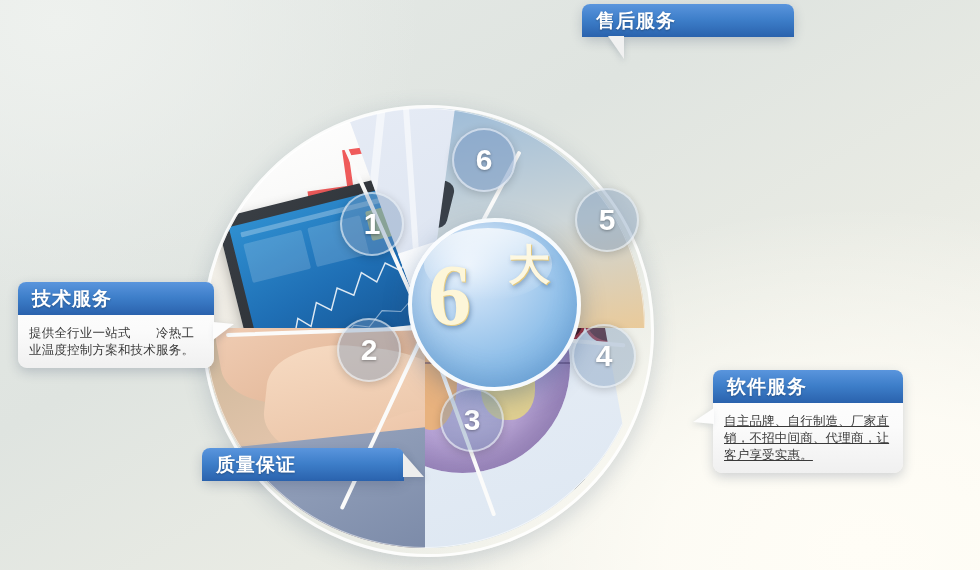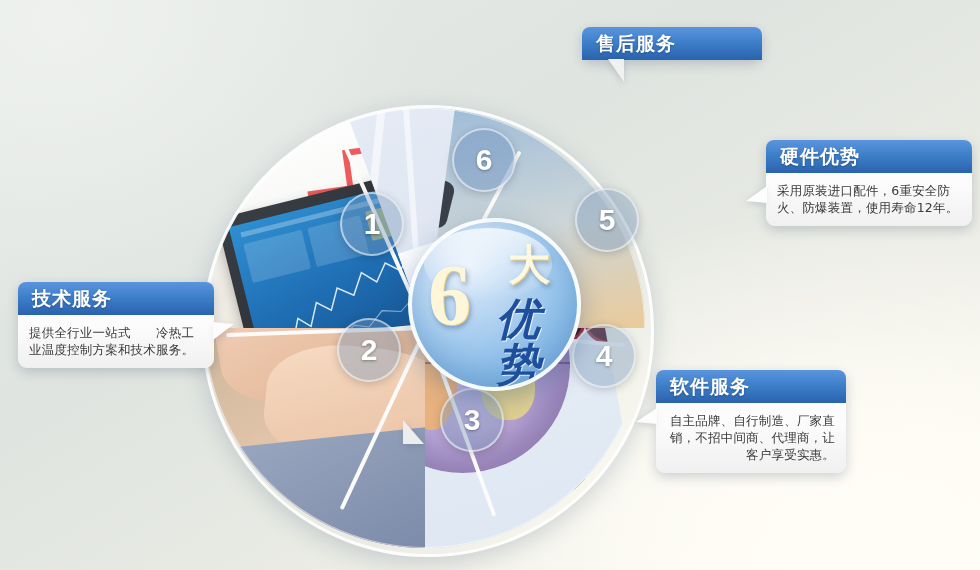"售后服务" #c-after { margin-top: 23px -> none; width: 180px -> 212px }
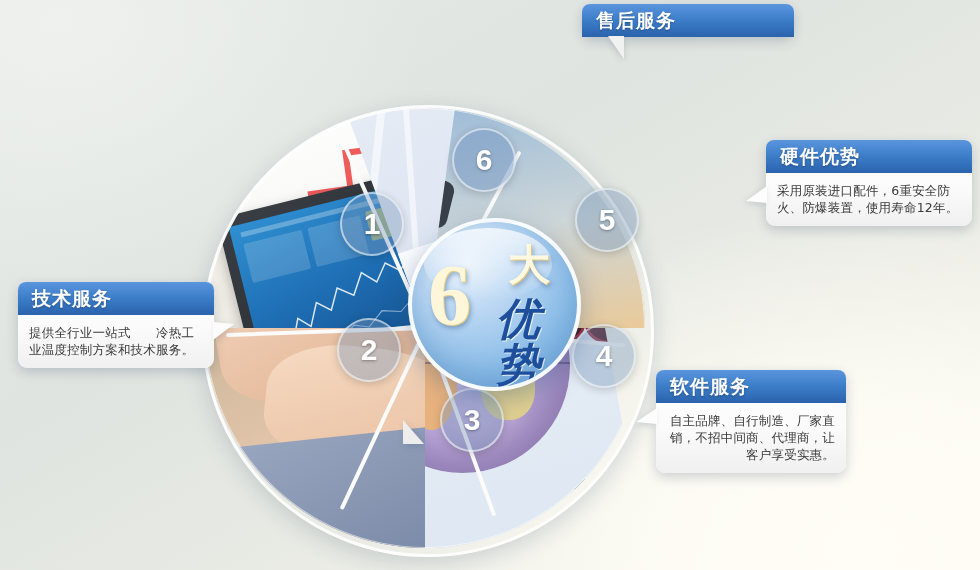"硬件优势" div.callout { html: <div> <div> <span>硬件优势</span> </div> <div>采用原装进口配件，6重安全防火、防爆装置，使用寿命12年。</div> <div></div> </div> -> none }
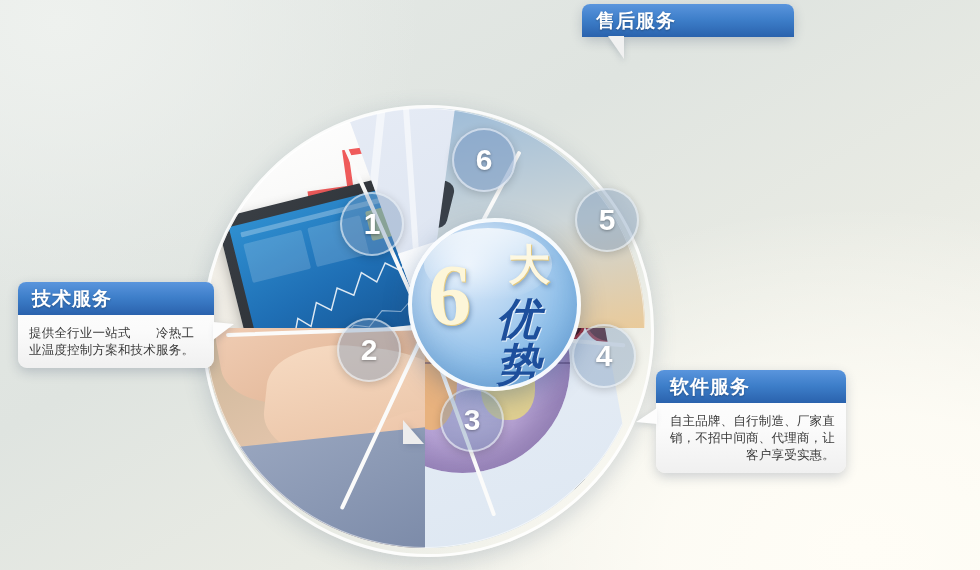"优势" div { html: <div>优势</div> -> none }
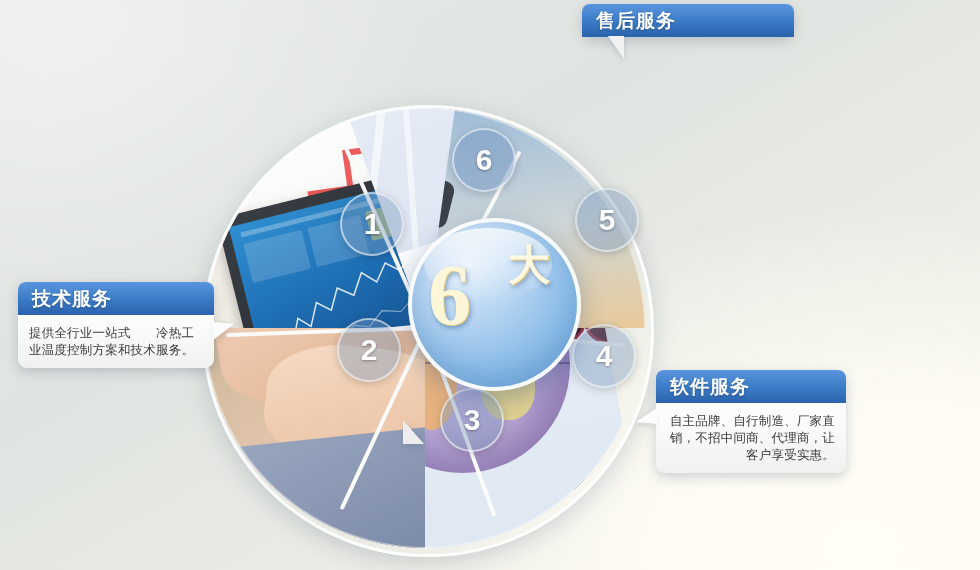"软件服务" #c-software { left: 656px -> 713px }
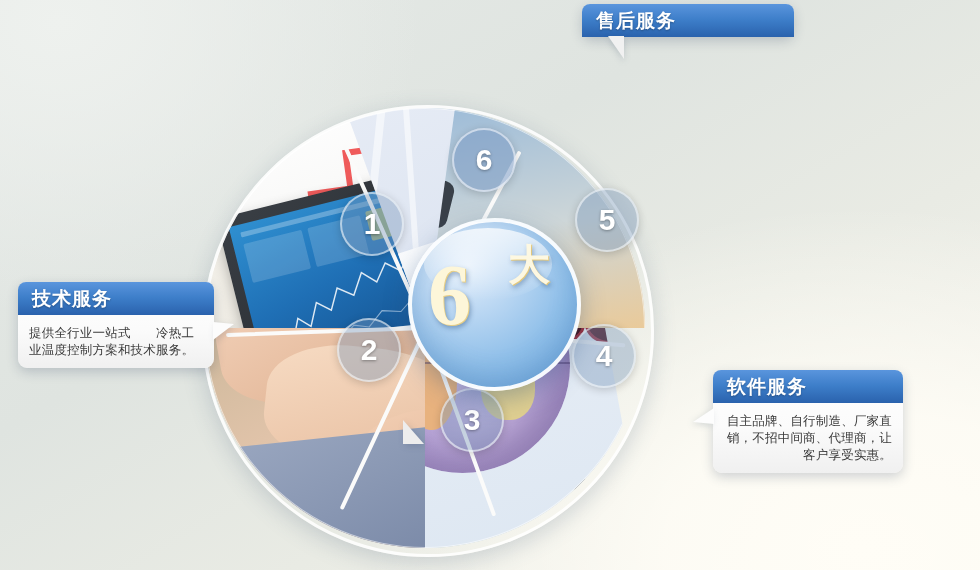"自主品牌、自行制造、厂家直销，不招中间商、代理商，让客户享受实惠。" div.body { text-align: right -> left; text-decoration: none -> underline }
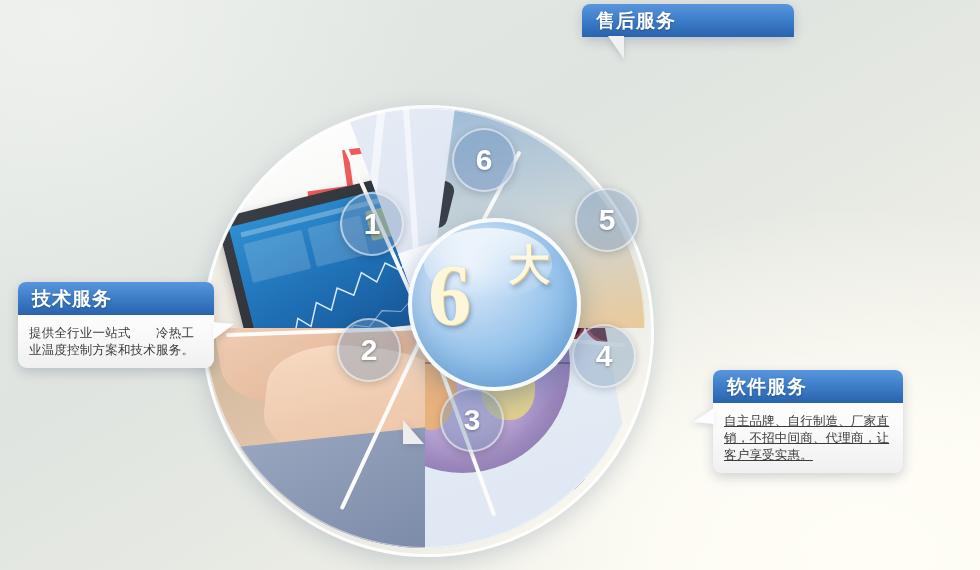"质量保证" div.hdr { html: none -> <div> <span>质量保证</span> </div> }
